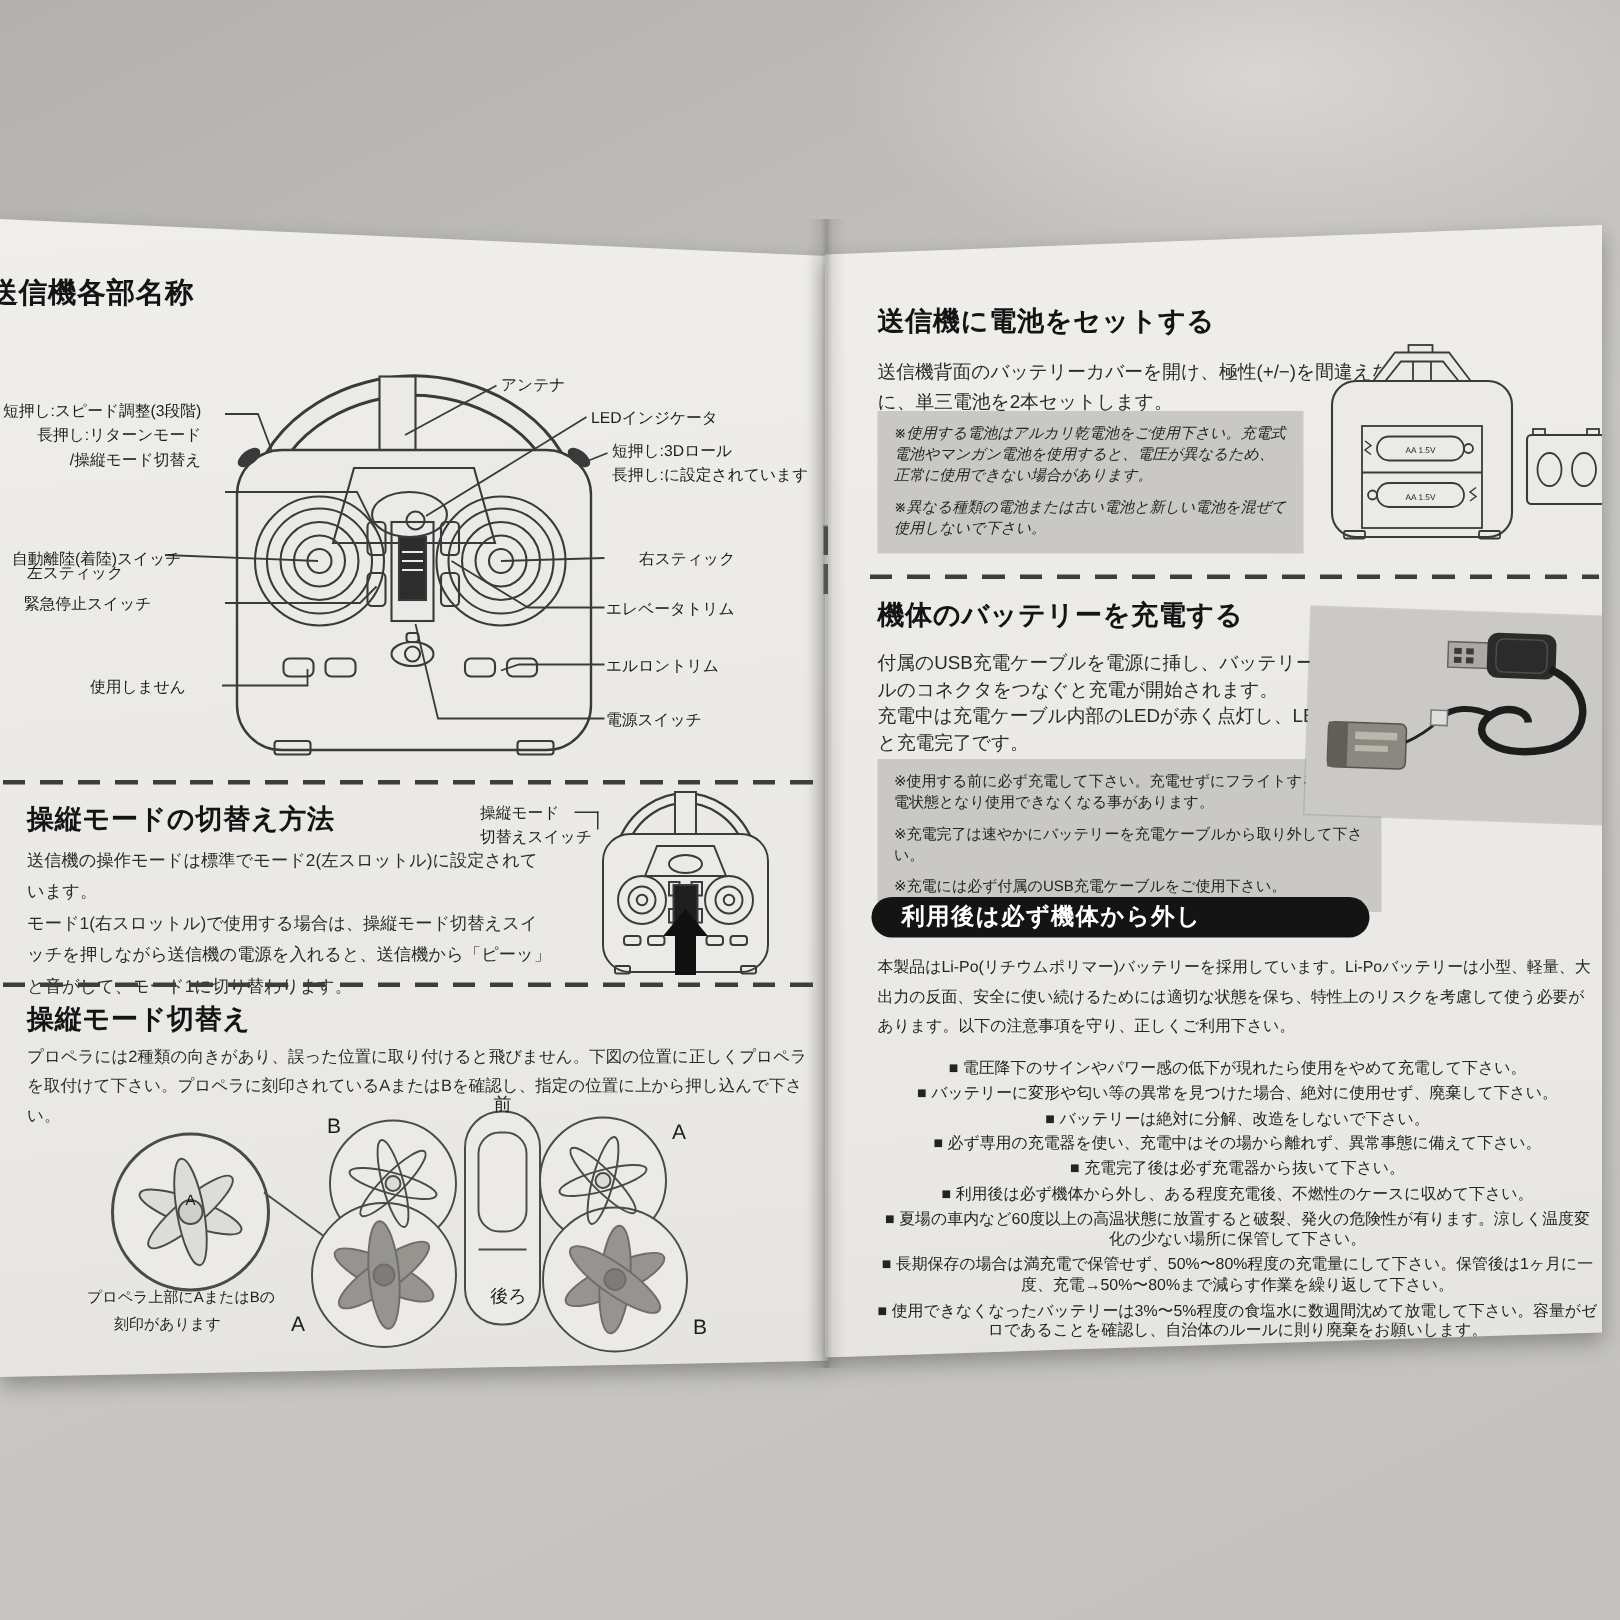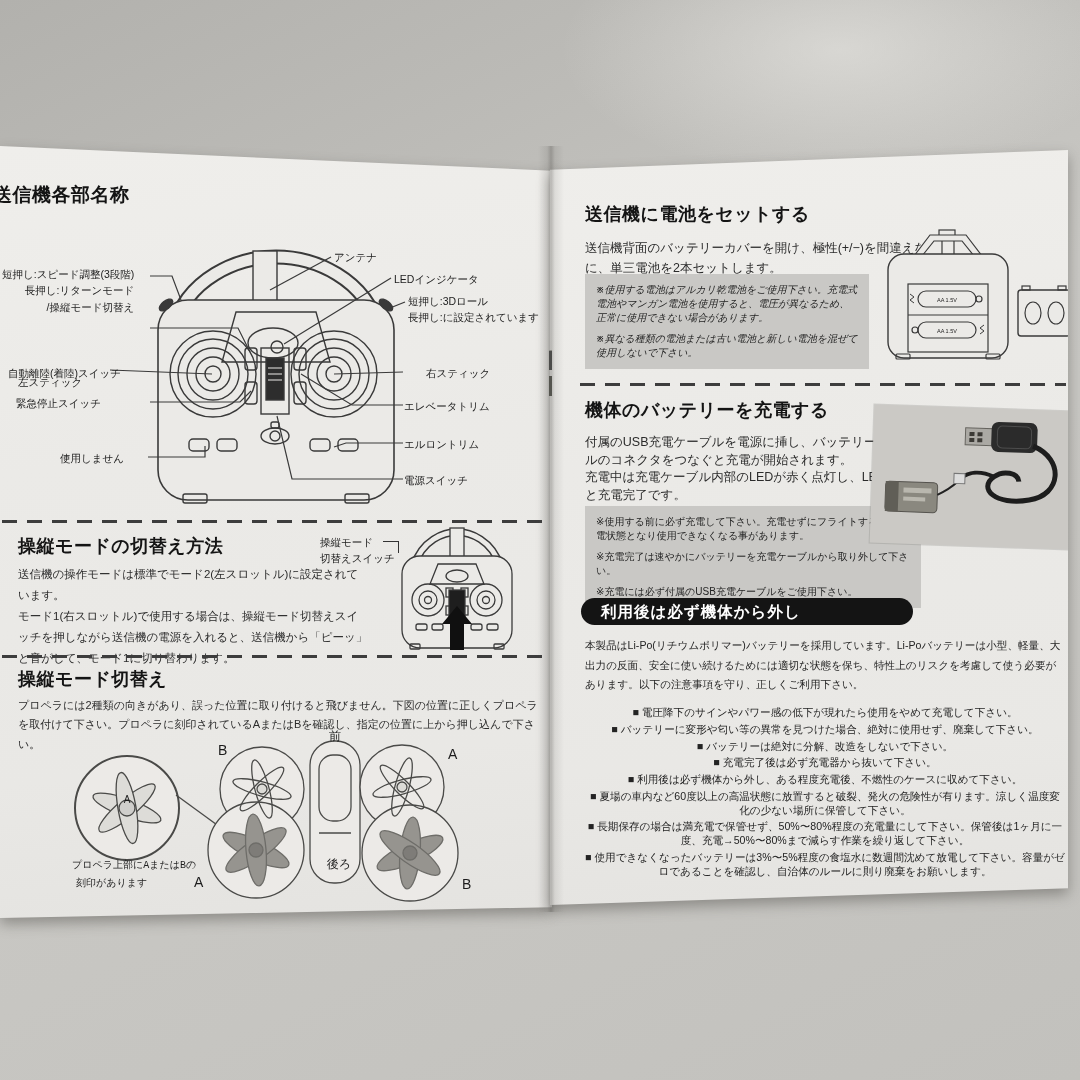"■ 必ず専用の充電器を使い、充電中はその場から離れず、異常事態に備えて下さい。" div.n-item { html: none -> <div><span>■</span><span>必ず専用の充電器を使い、充電中はその場から離れず、異常事態に備えて下さい。</span></div> }
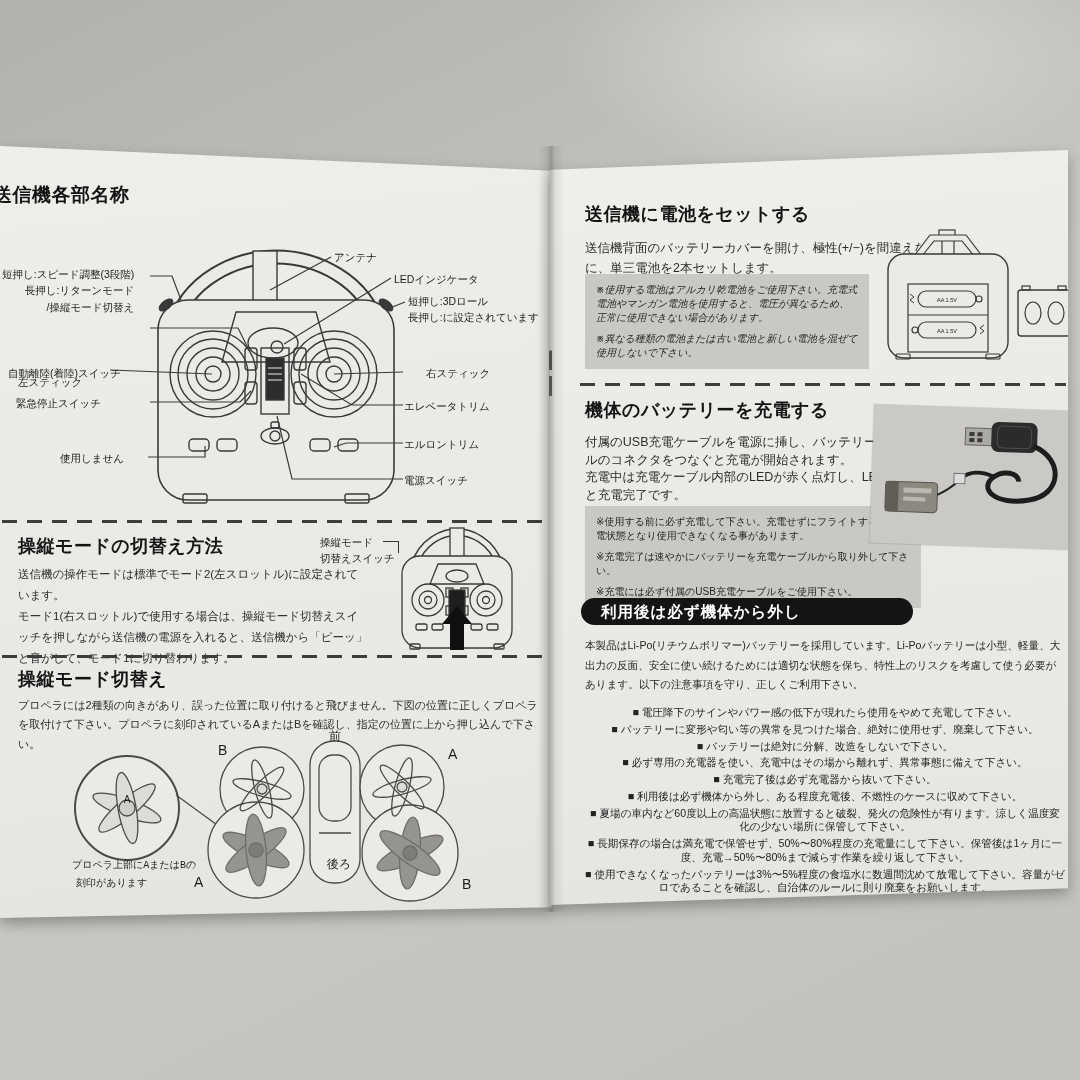"プロペラ上部にAまたはBの" div.cap { font-family: Liberation Mono, monospace -> none; left: 72px -> 58px }
